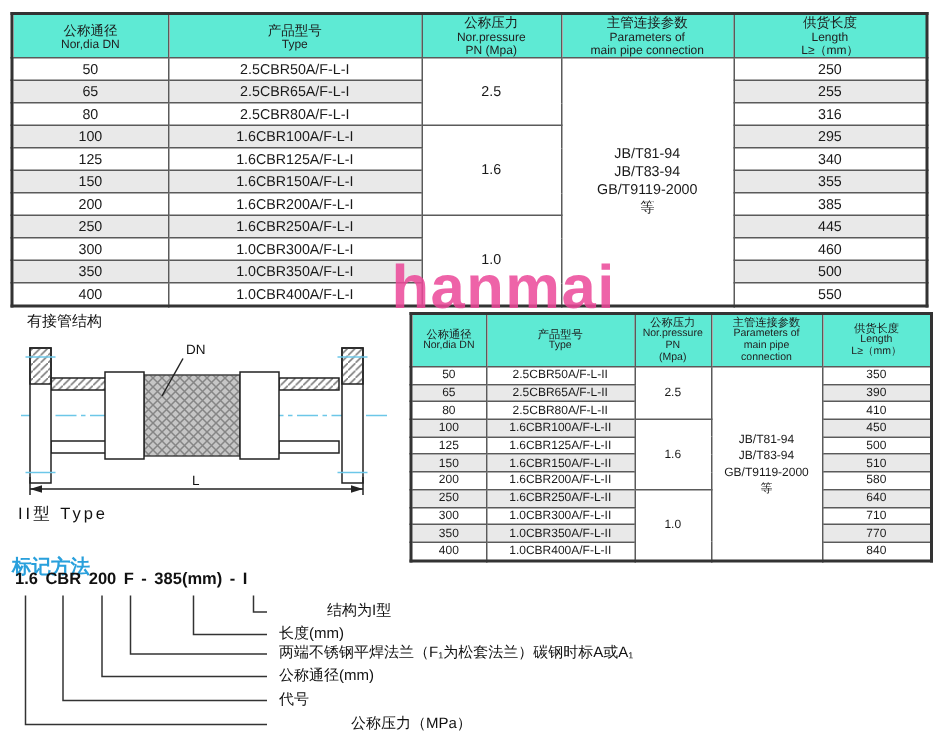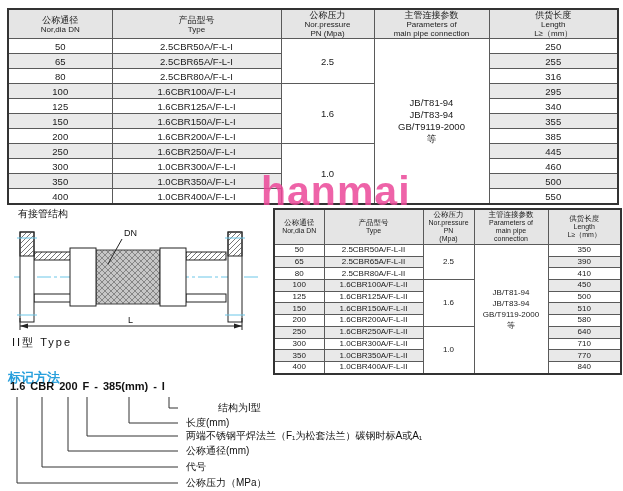"公称通径" thead th { background: #e5e5e5 -> #5eead4 }
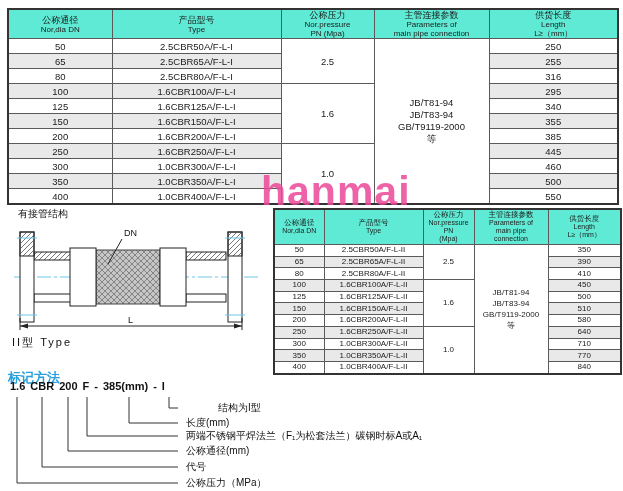"公称压力（MPa）" .ml-5 { margin-left: none -> 48px }
